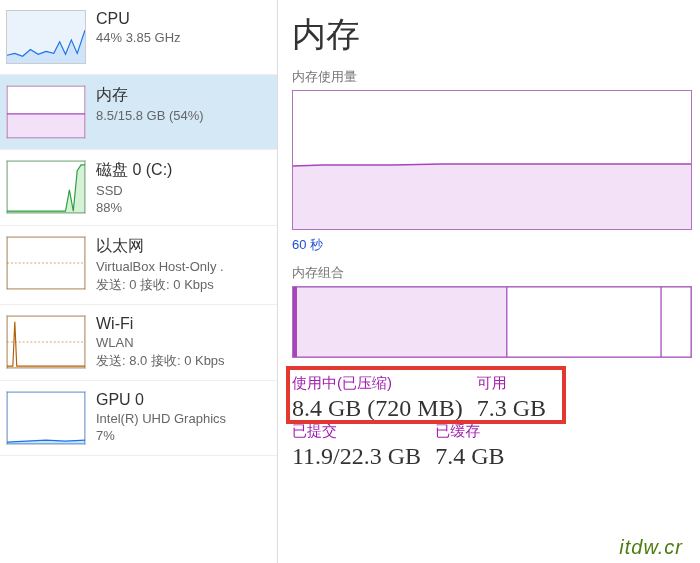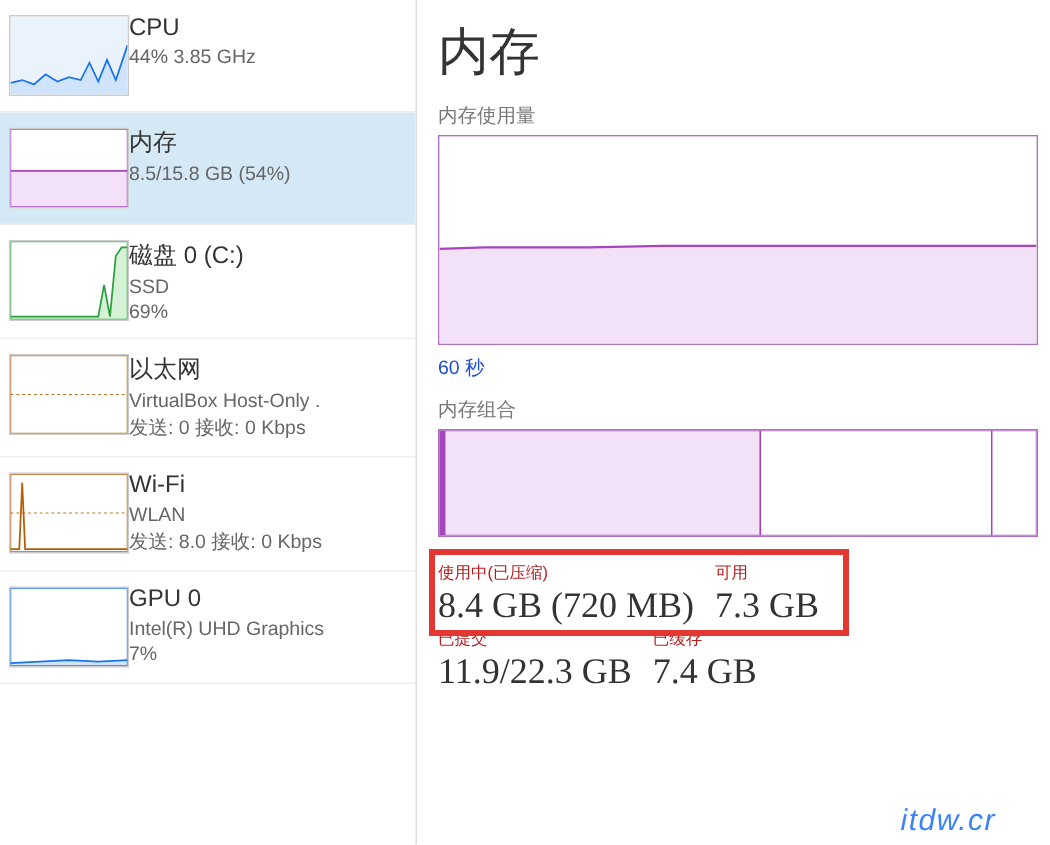"CPU" .sidebar-item { gap: none -> 10px }
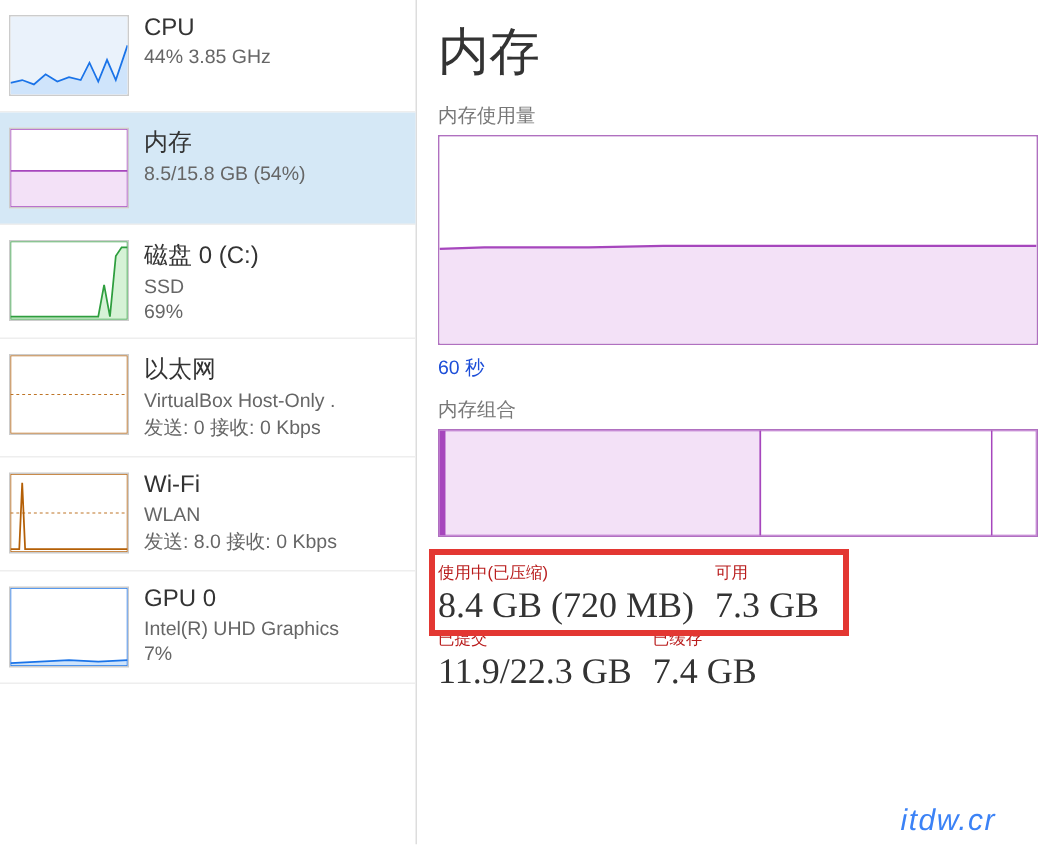"69%" div.side-sub2 { text: 69% -> 88% }
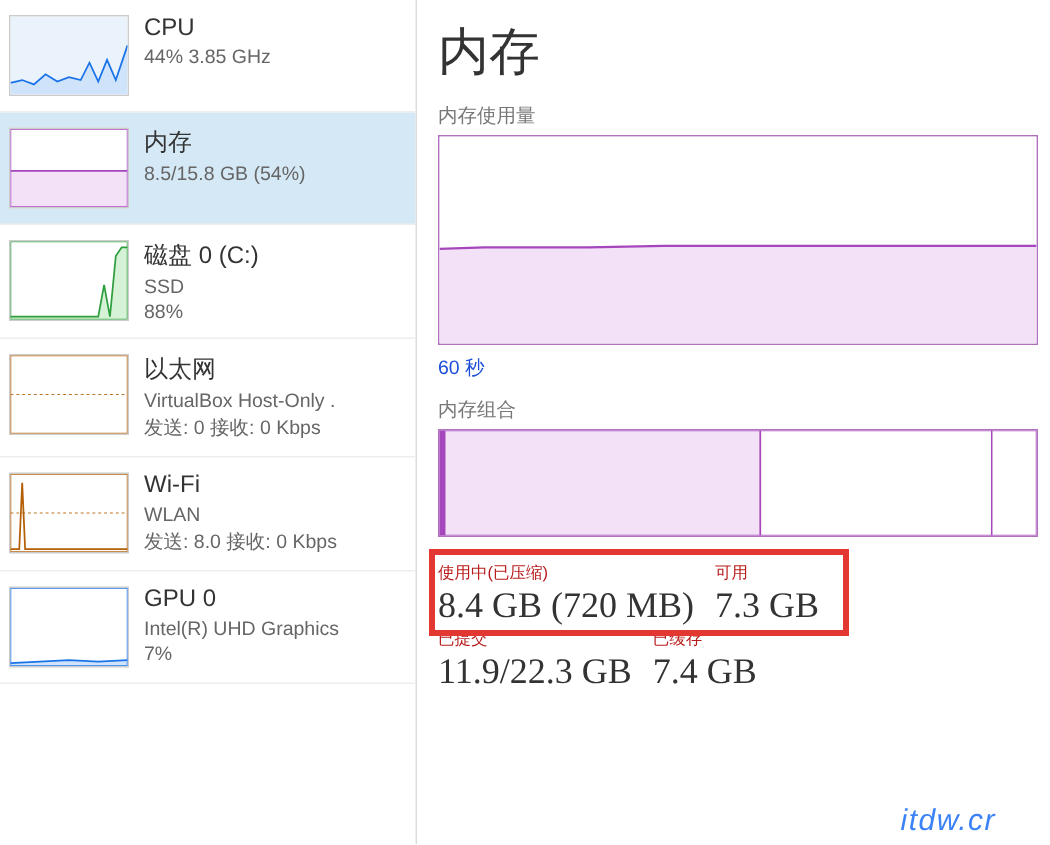"使用中(已压缩)" .stat-label { color: #b91c1c -> #a21caf; font-size: 11px -> 15px }
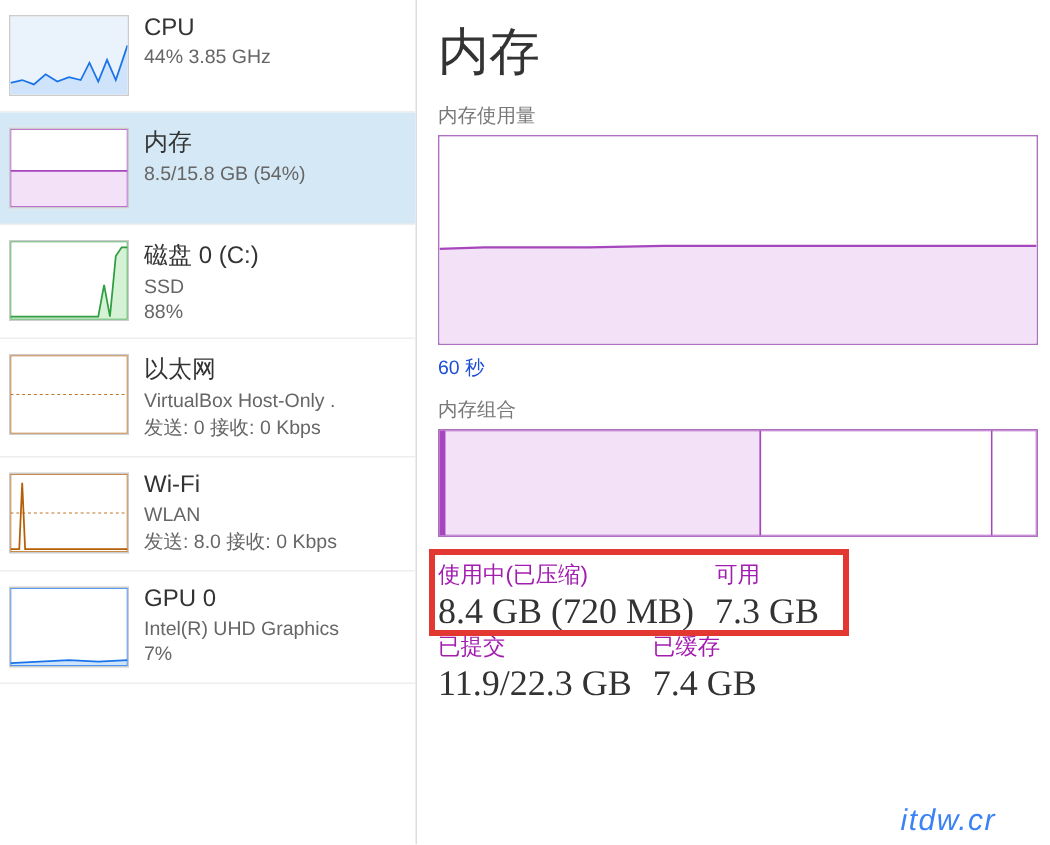"itdw.cr" .watermark { color: #3b82f6 -> #4d7c0f; right: 36px -> 17px }
